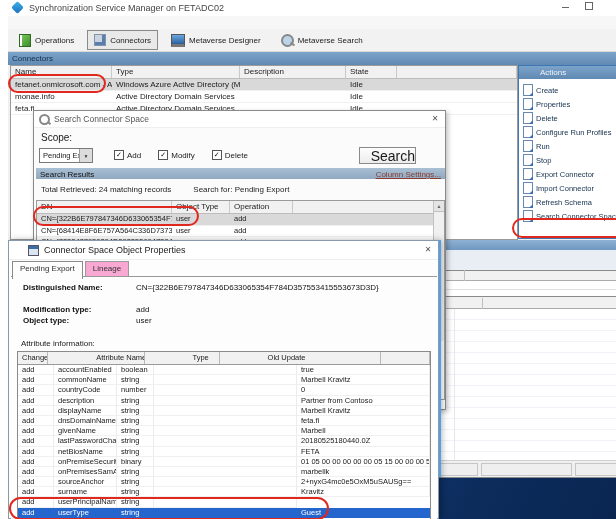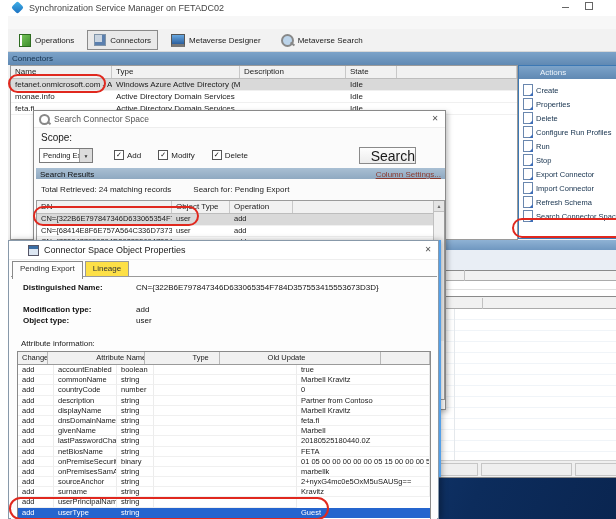"Lineage" .tab { background: #fde047 -> #f9a8d4 }
